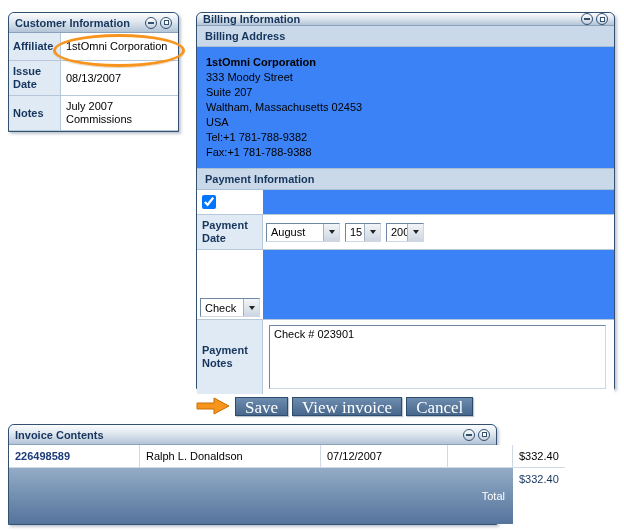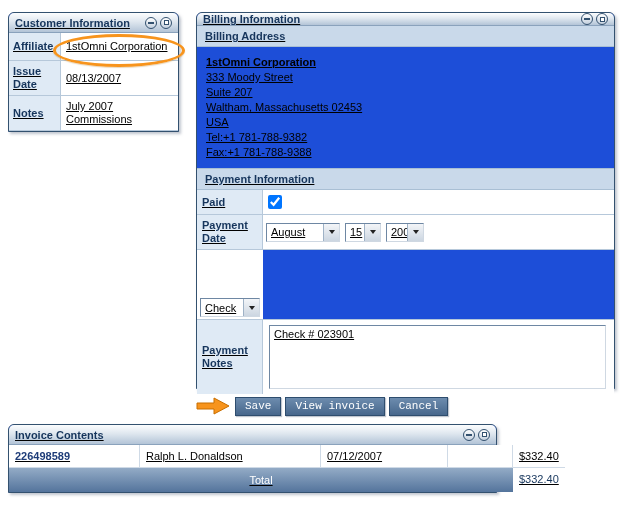"Customer Information" .panel { background: #1d4ed8 -> #3b82f6; text-decoration: underline -> none }
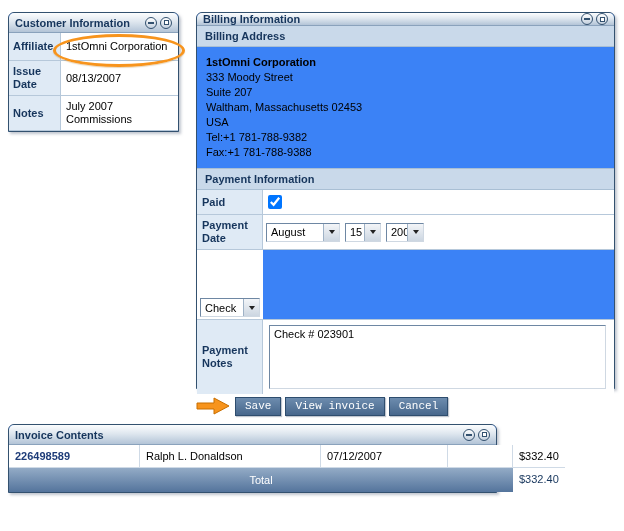"Paid" div.plbl { html: <div>Paid</div> -> none }
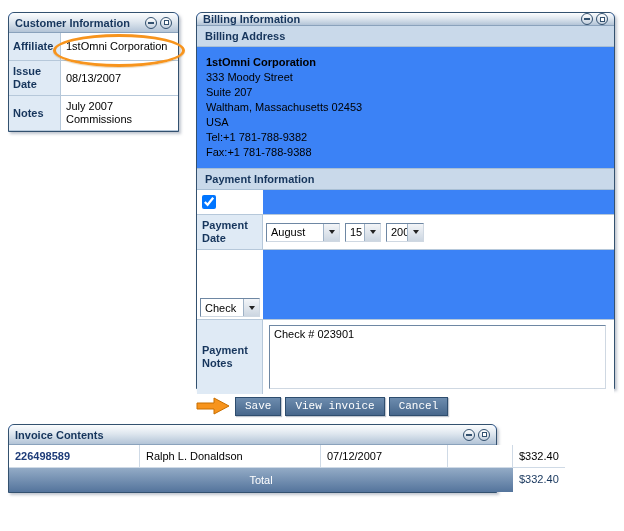"Save" .btn { font-family: Liberation Mono, monospace -> Liberation Serif, serif; font-size: 11px -> 17px }
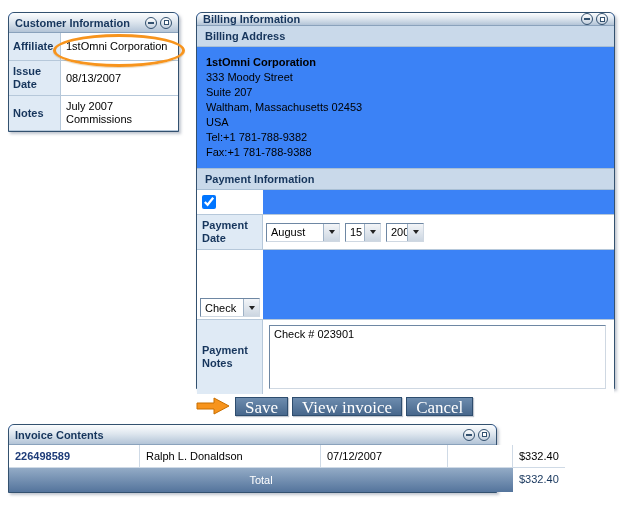"Total" .total-cell { padding: 6px 8px -> 22px 8px; text-align: center -> right }
